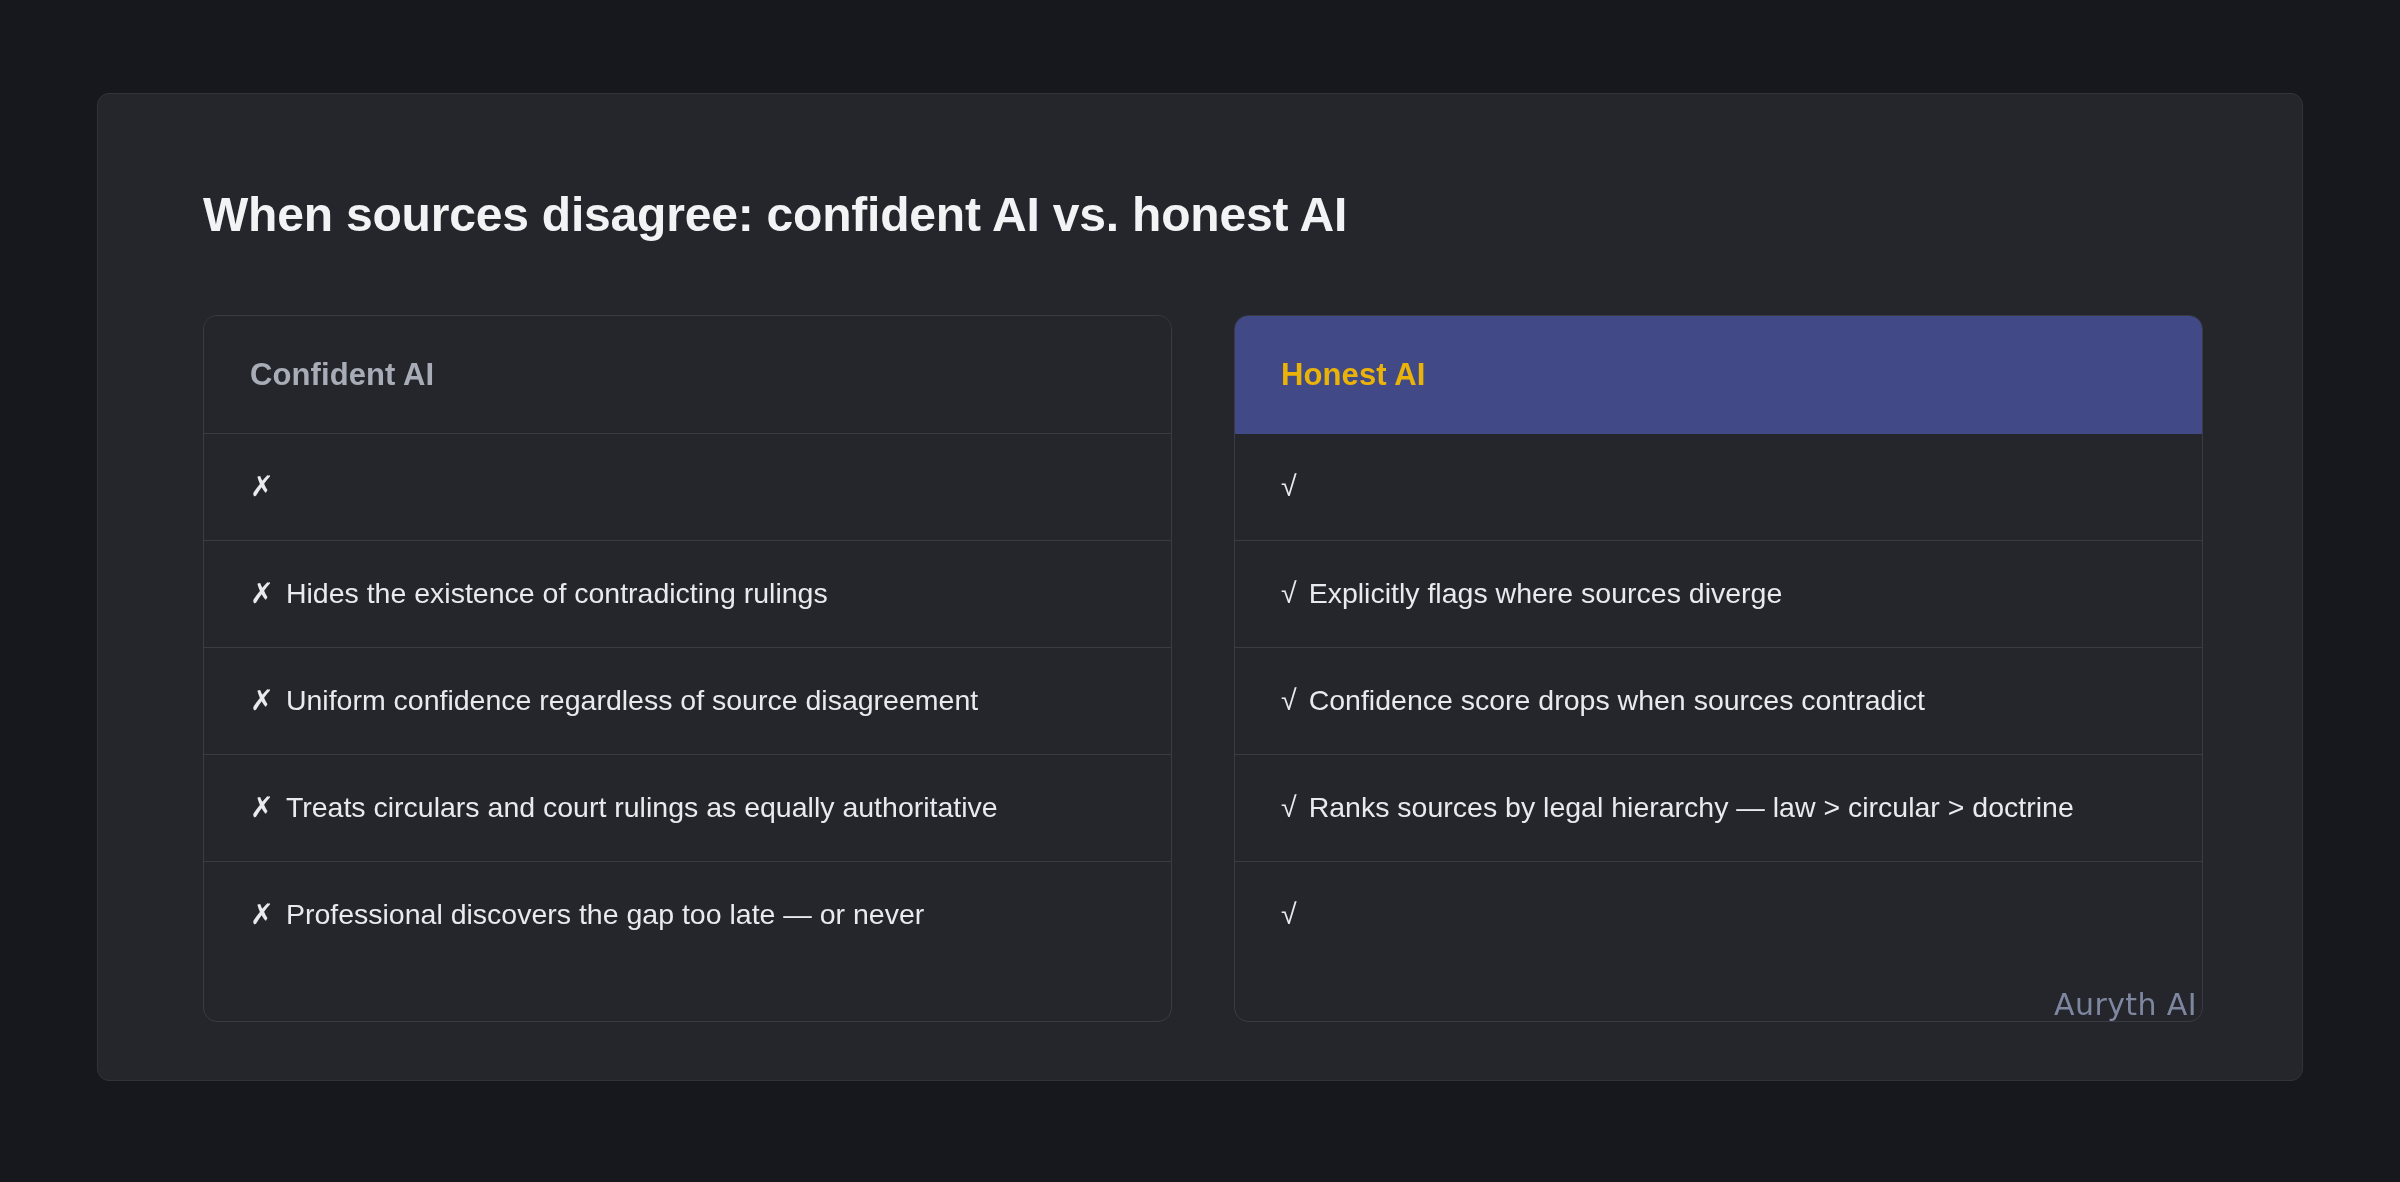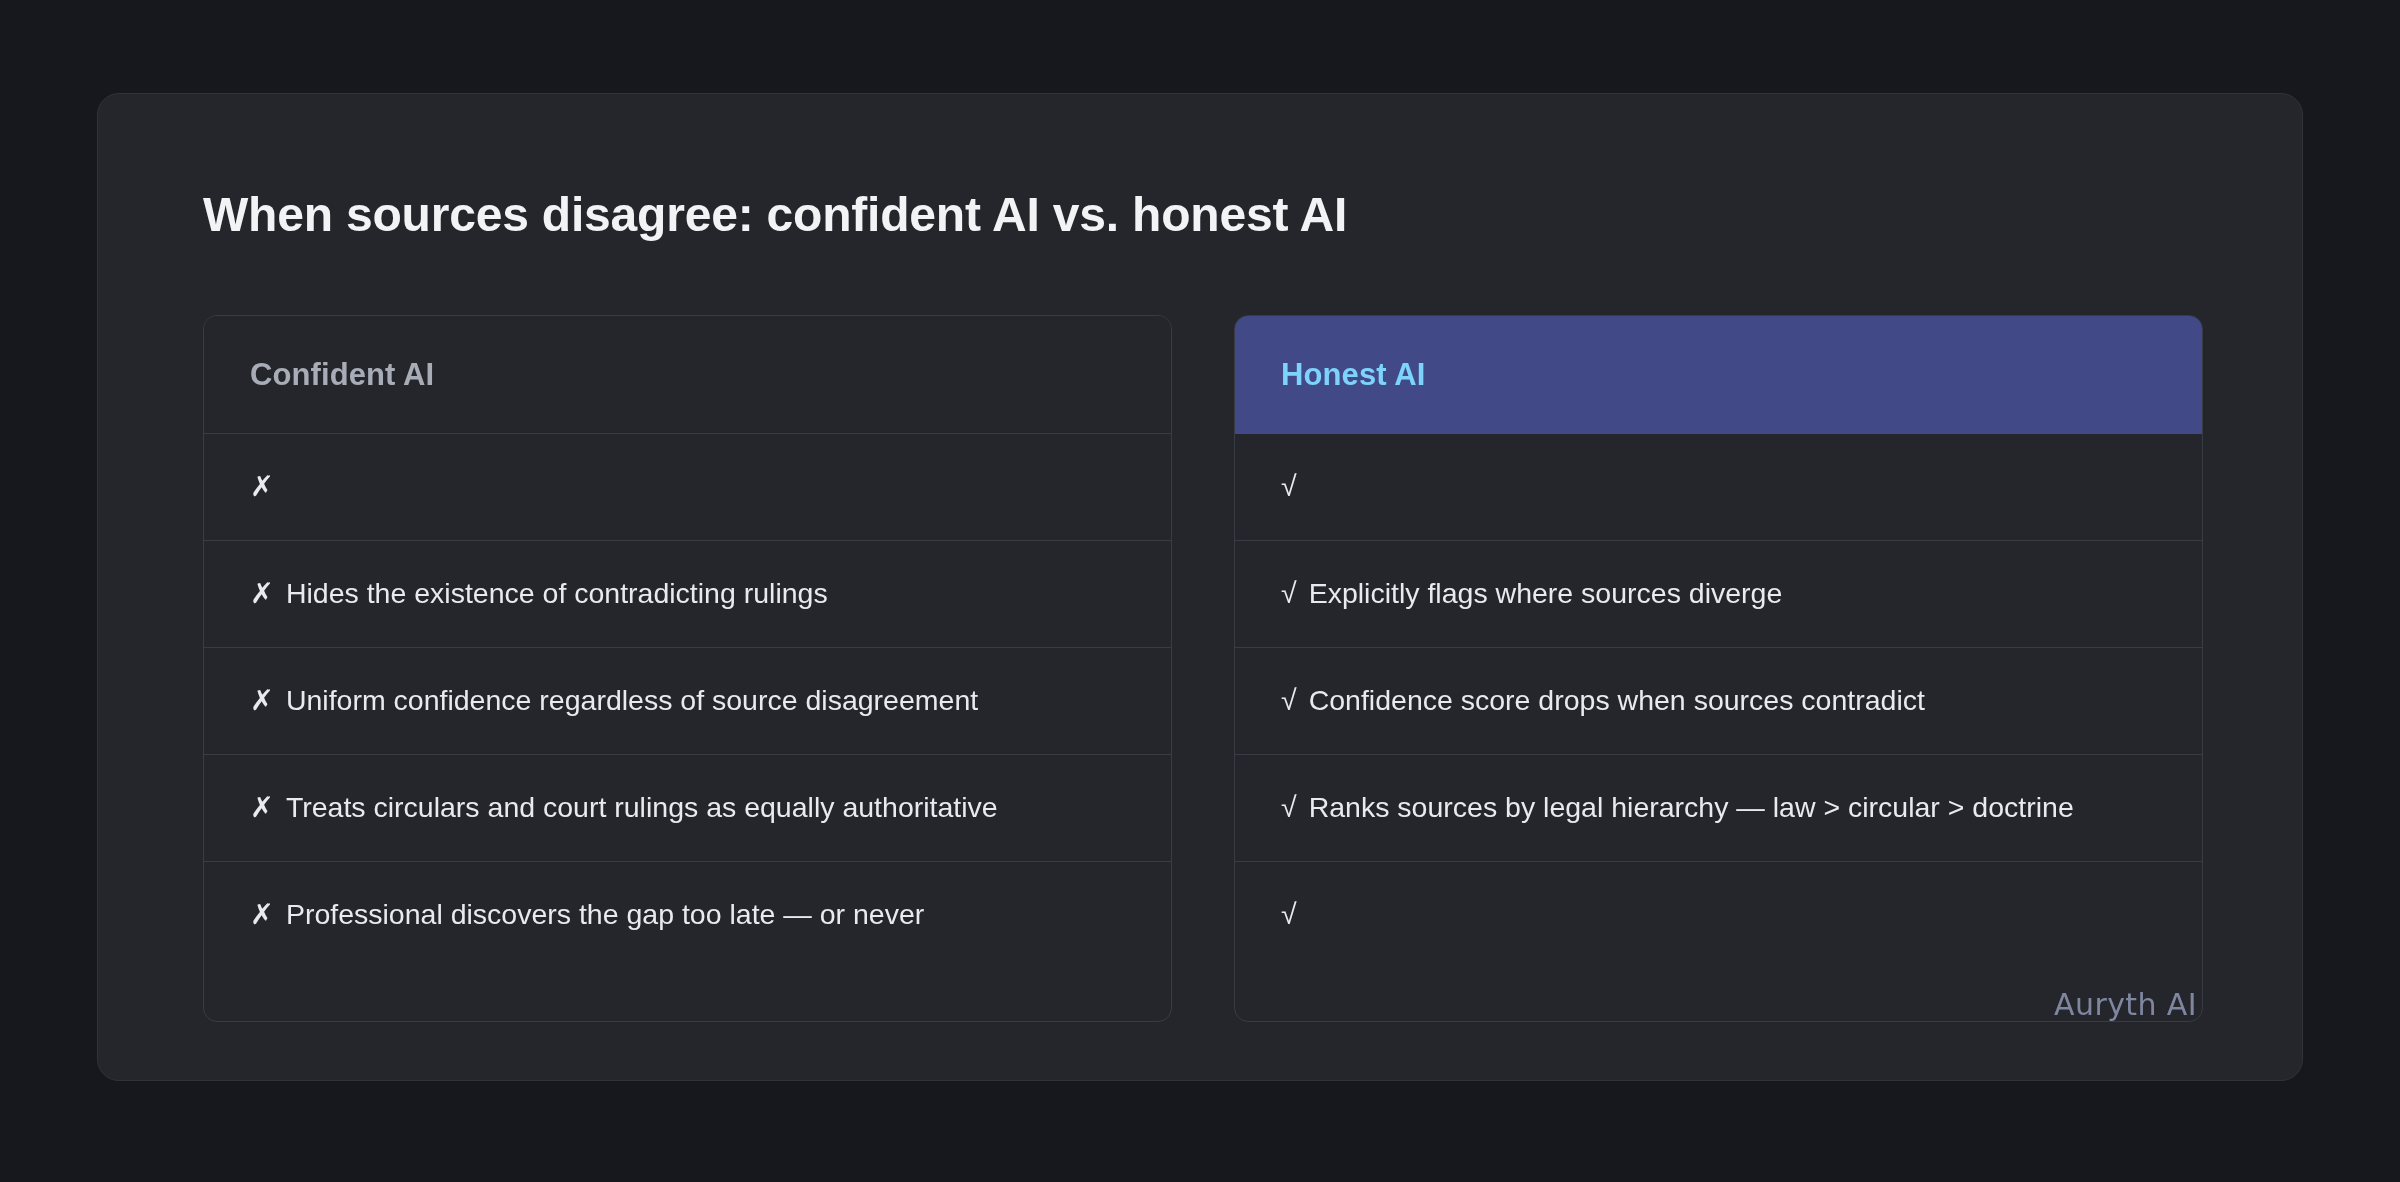"When sources disagree: confident AI" .card { border-radius: 22px -> 12px }
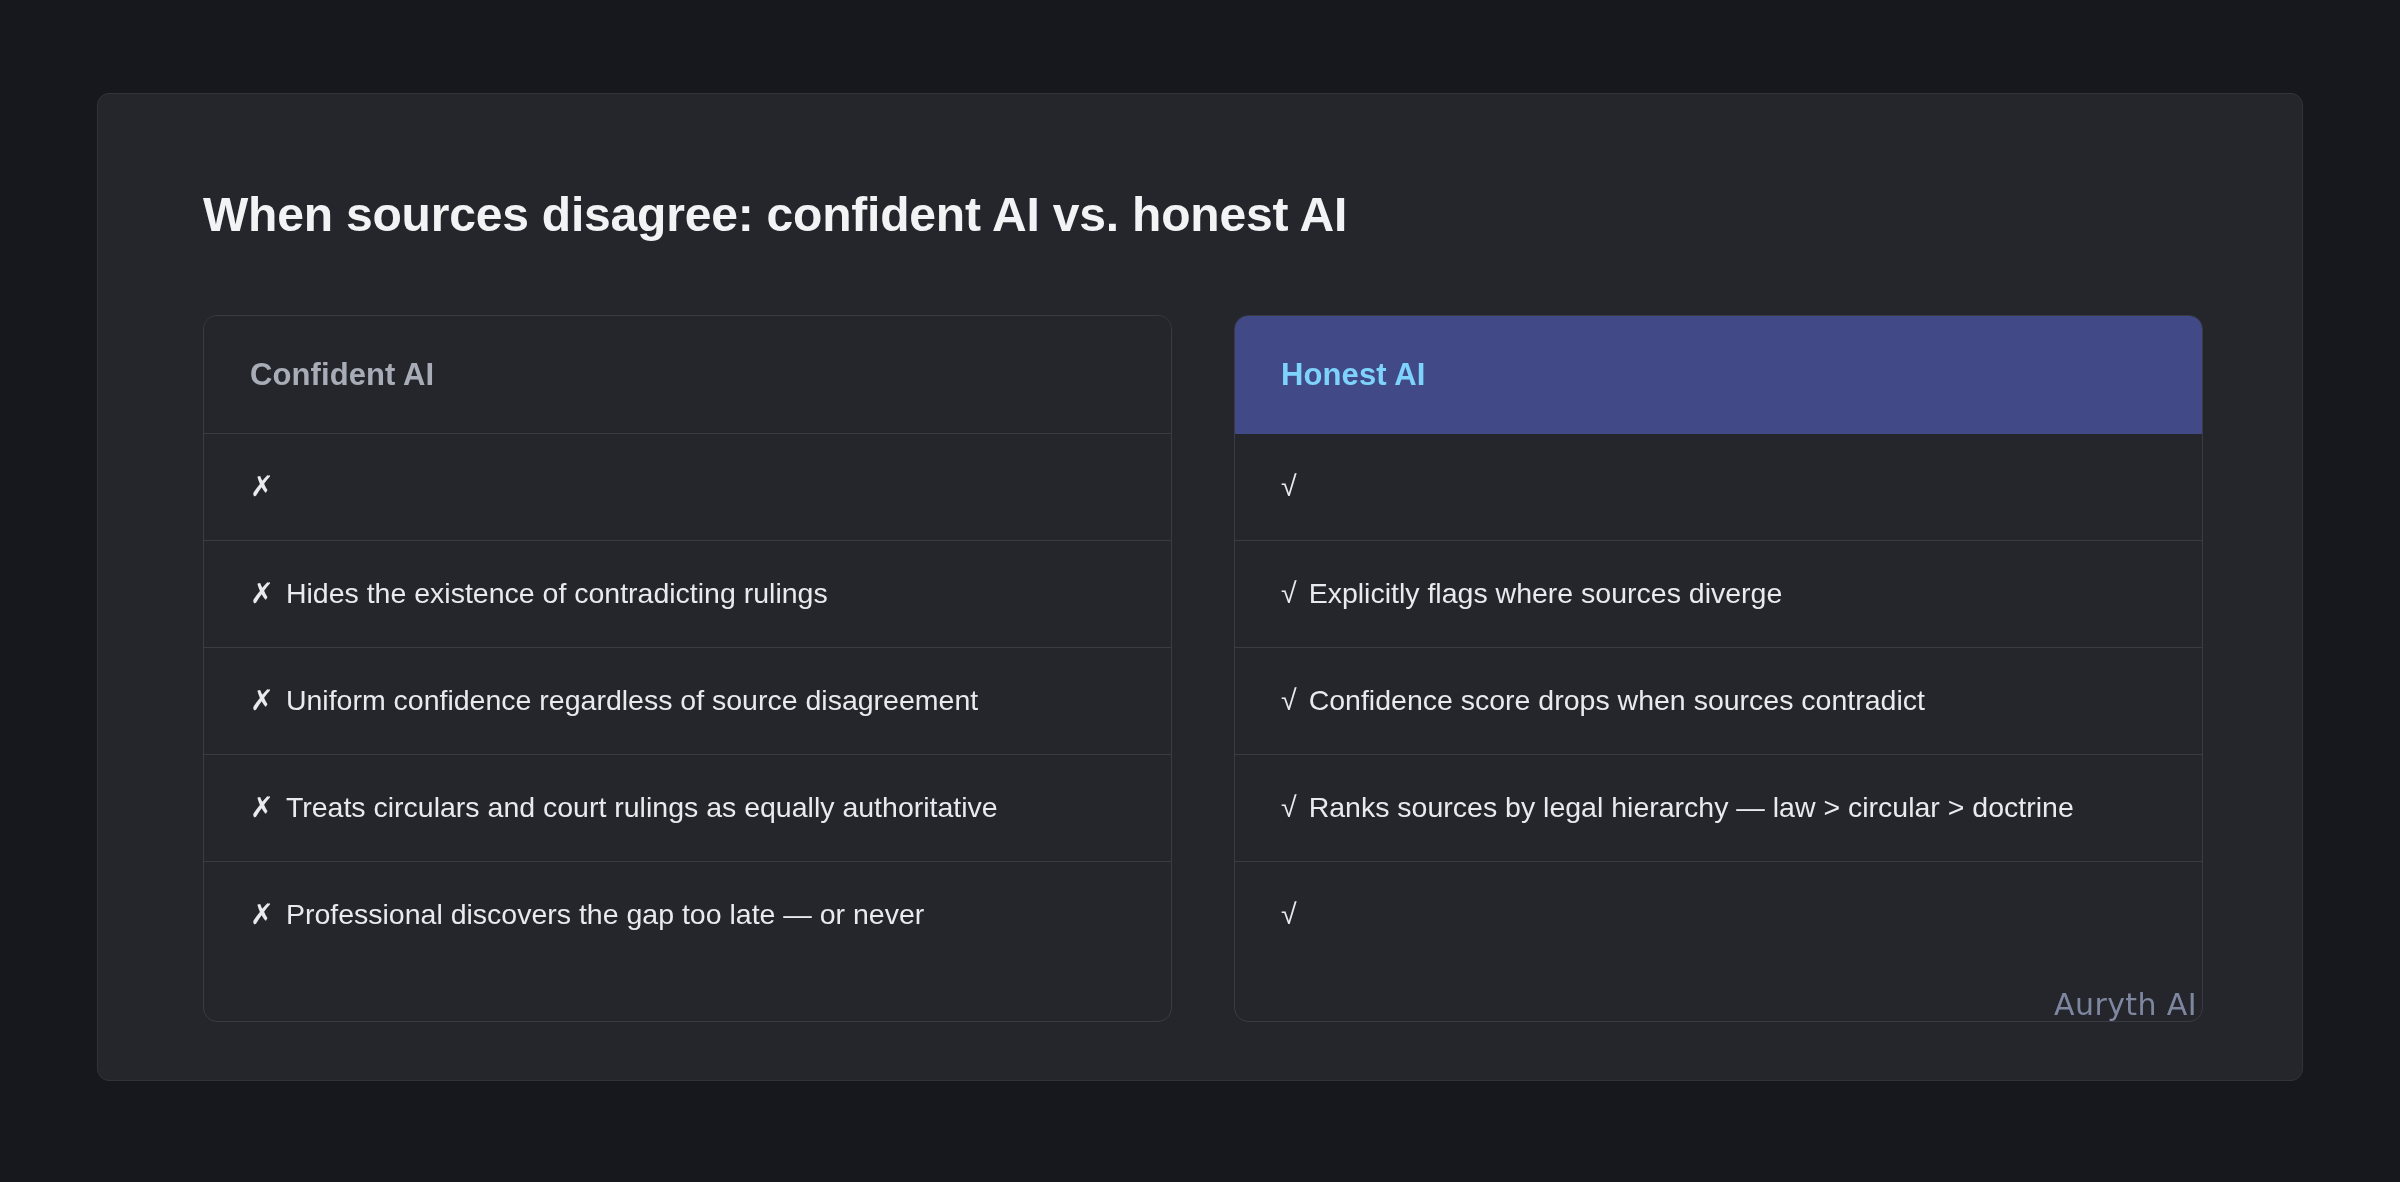"Honest AI" .col-header.accent { color: #7dd3fc -> #eab308 }
